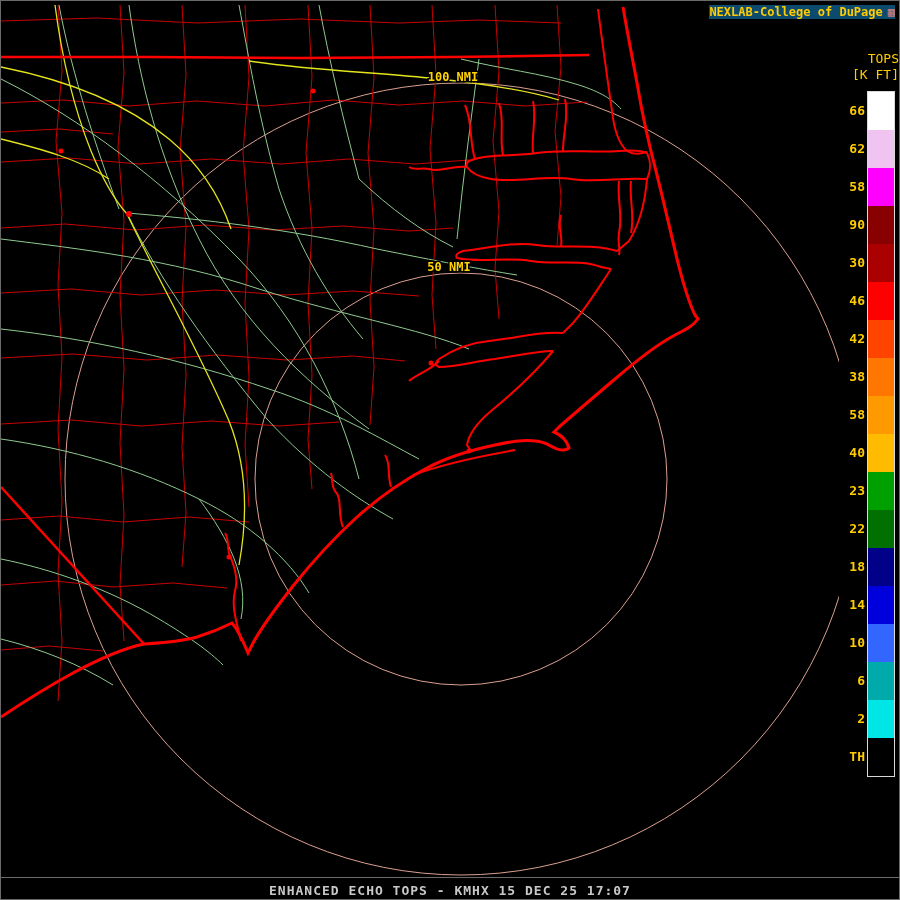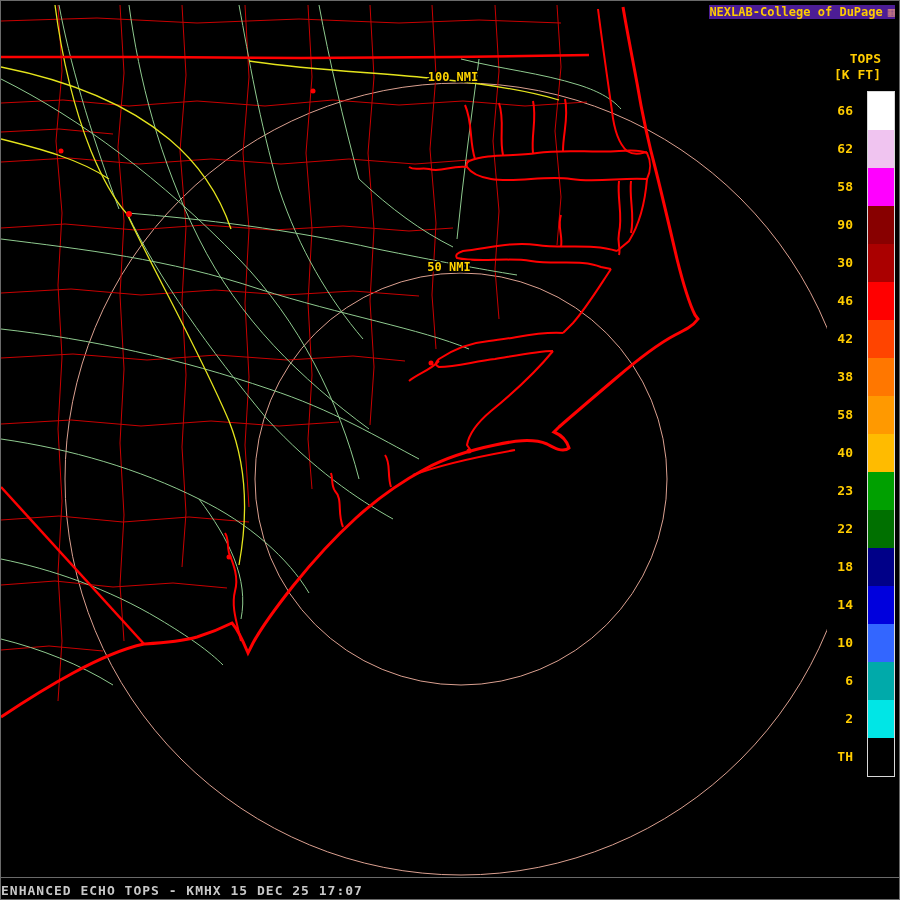"NEXLAB-College of DuPage" .brand { background: #4c1d95 -> #0c4a6e }
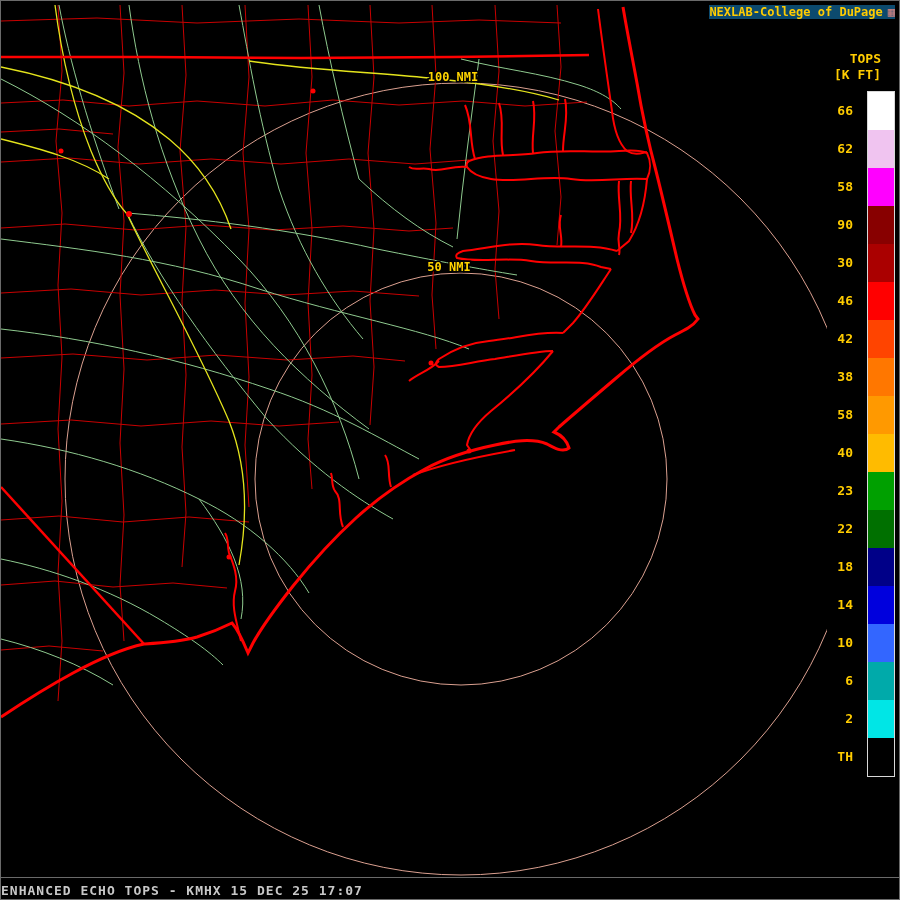"TOPS" .legend-title { font-weight: bold -> normal; right: 18px -> 0 }
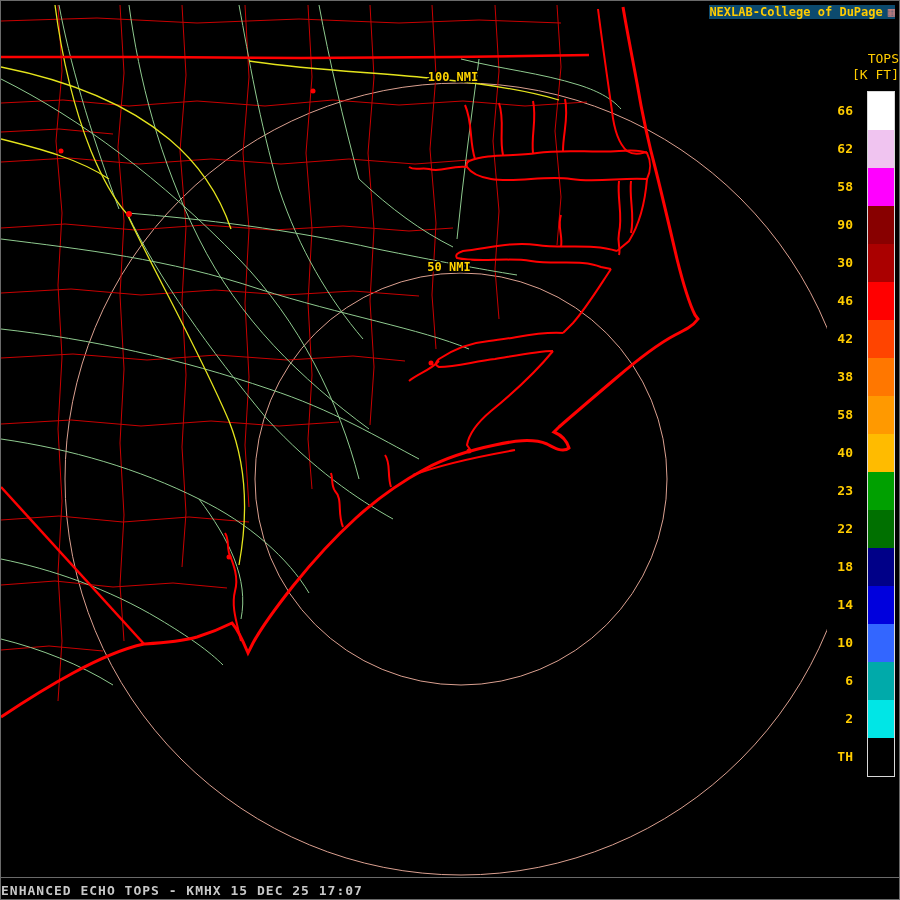"66" .legend-label { padding-right: 14px -> 2px }
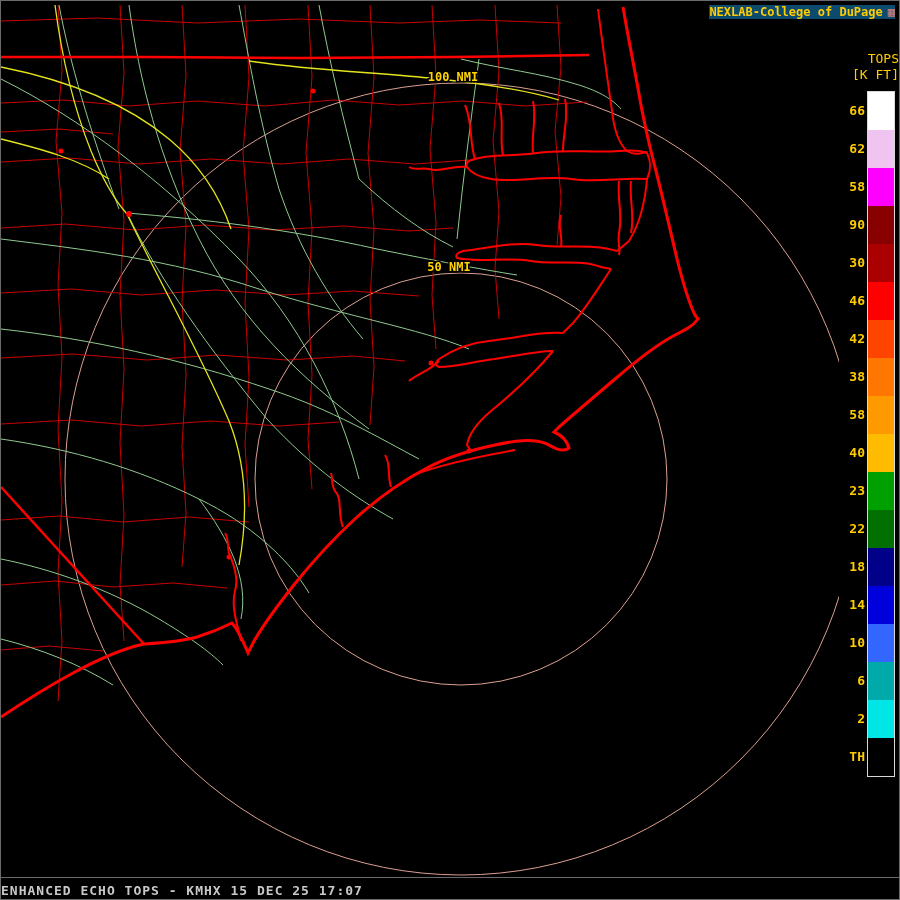"ENHANCED ECHO TOPS - KMHX" .caption { text-align: none -> center }
